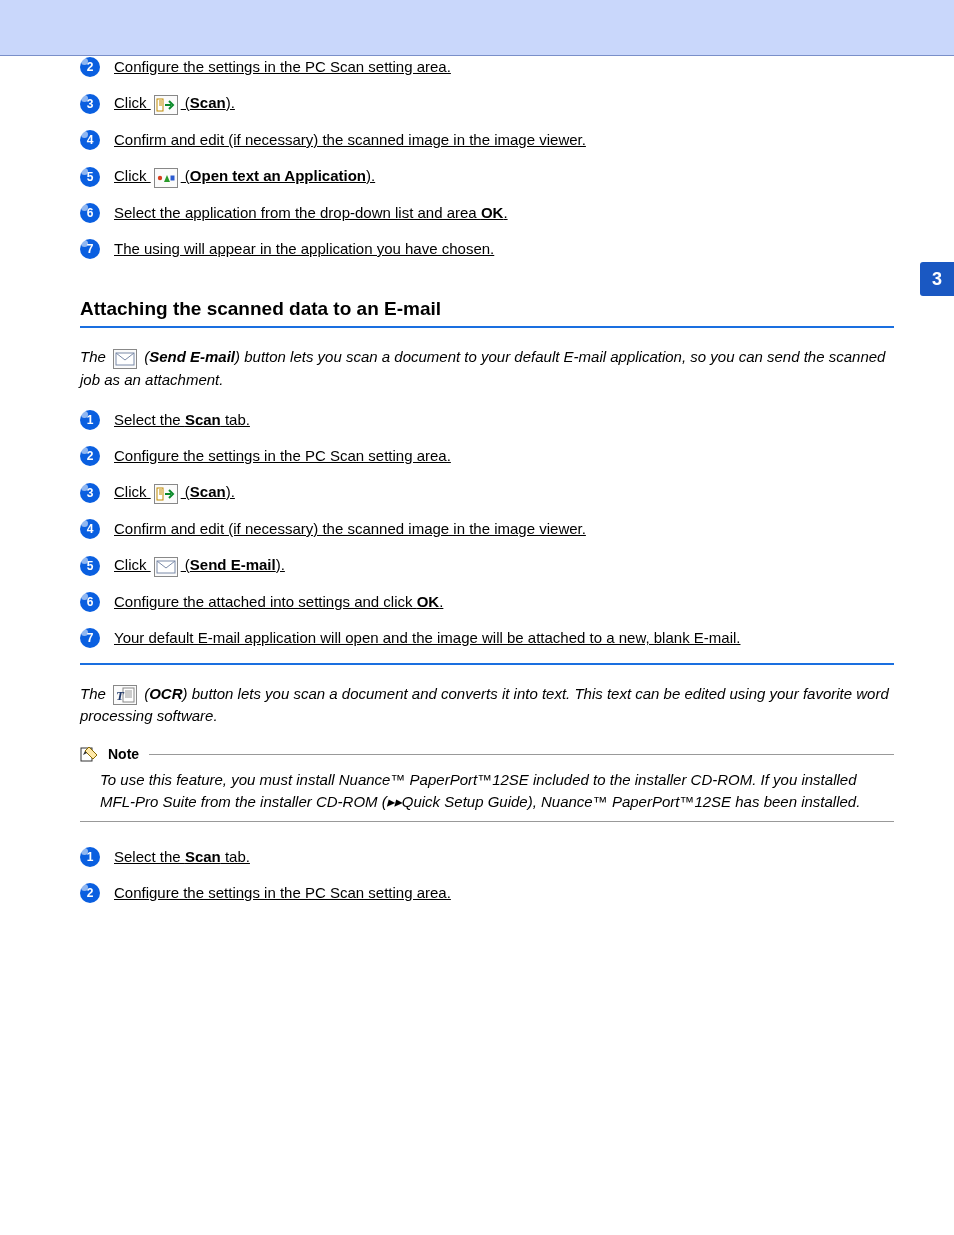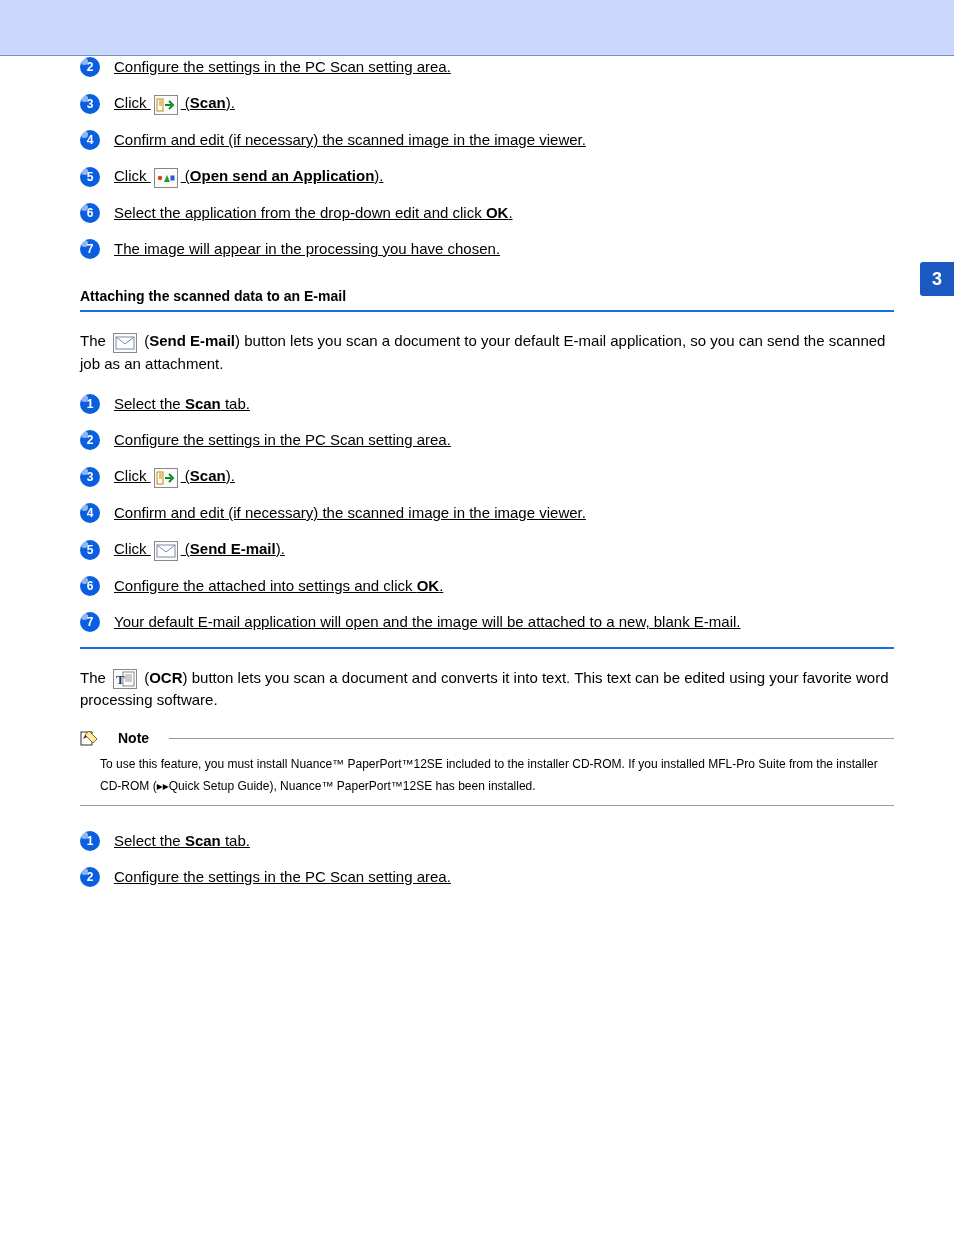"Open send an Application" span.bold { text: send -> text }
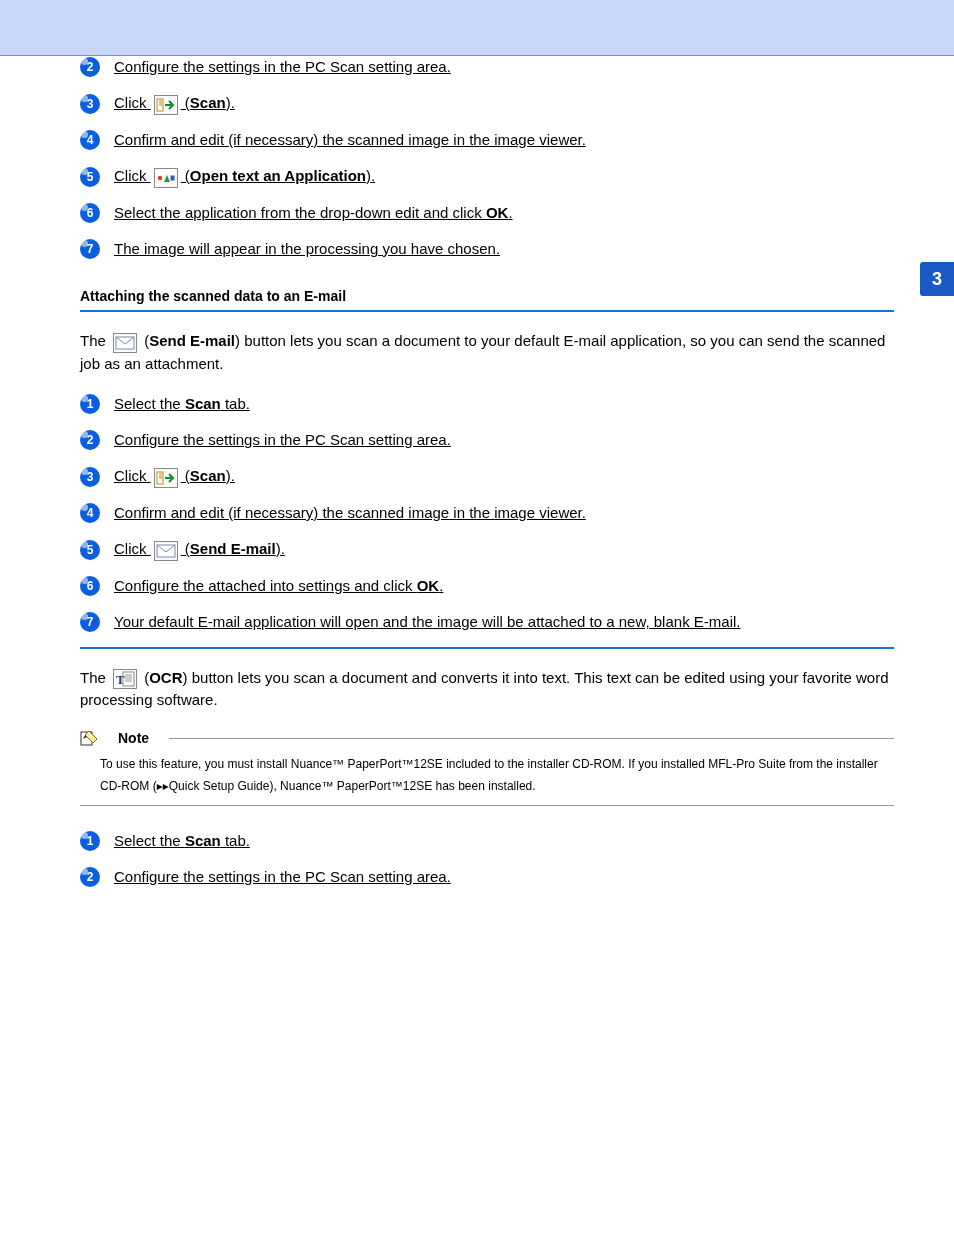"Select the application from the" span { text: edit and click -> list and area }
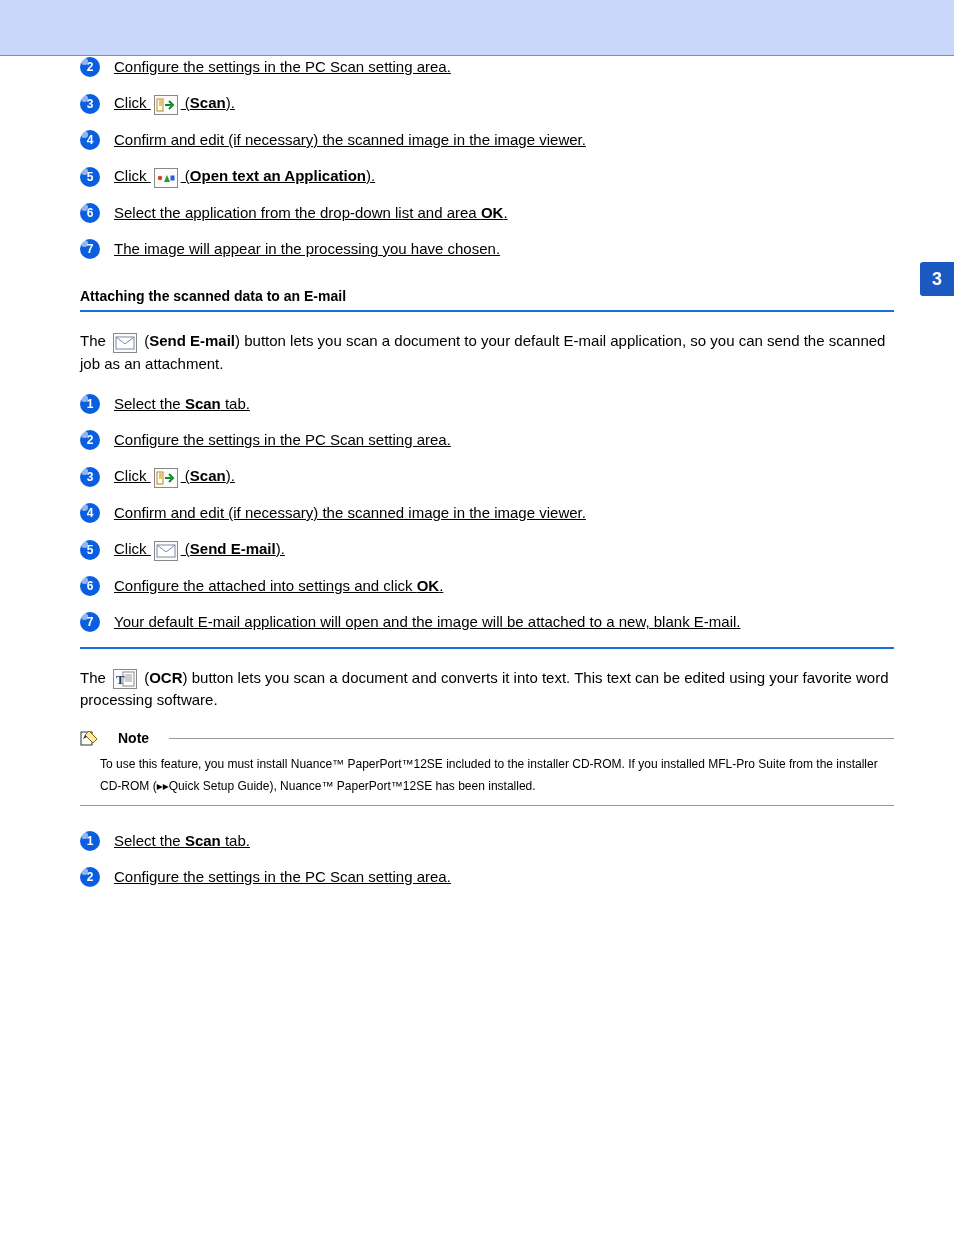"The image will appear in" span { text: image will appear in the processing -> using will appear in the application }
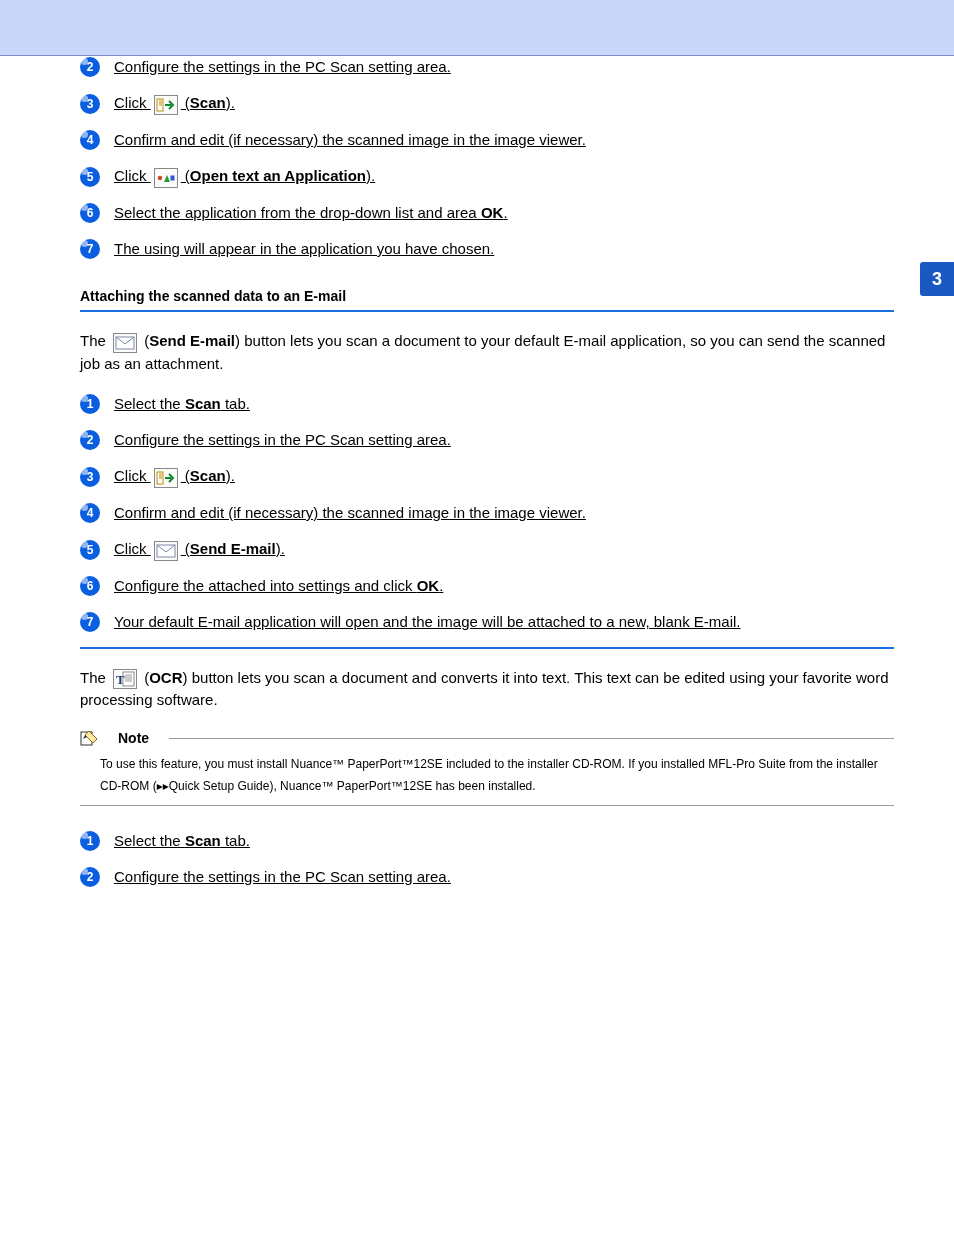"Attaching the scanned data to" h2.section { font-size: 14px -> 19px; margin: 28px 0 6px 0 -> 38px 0 6px 0 }
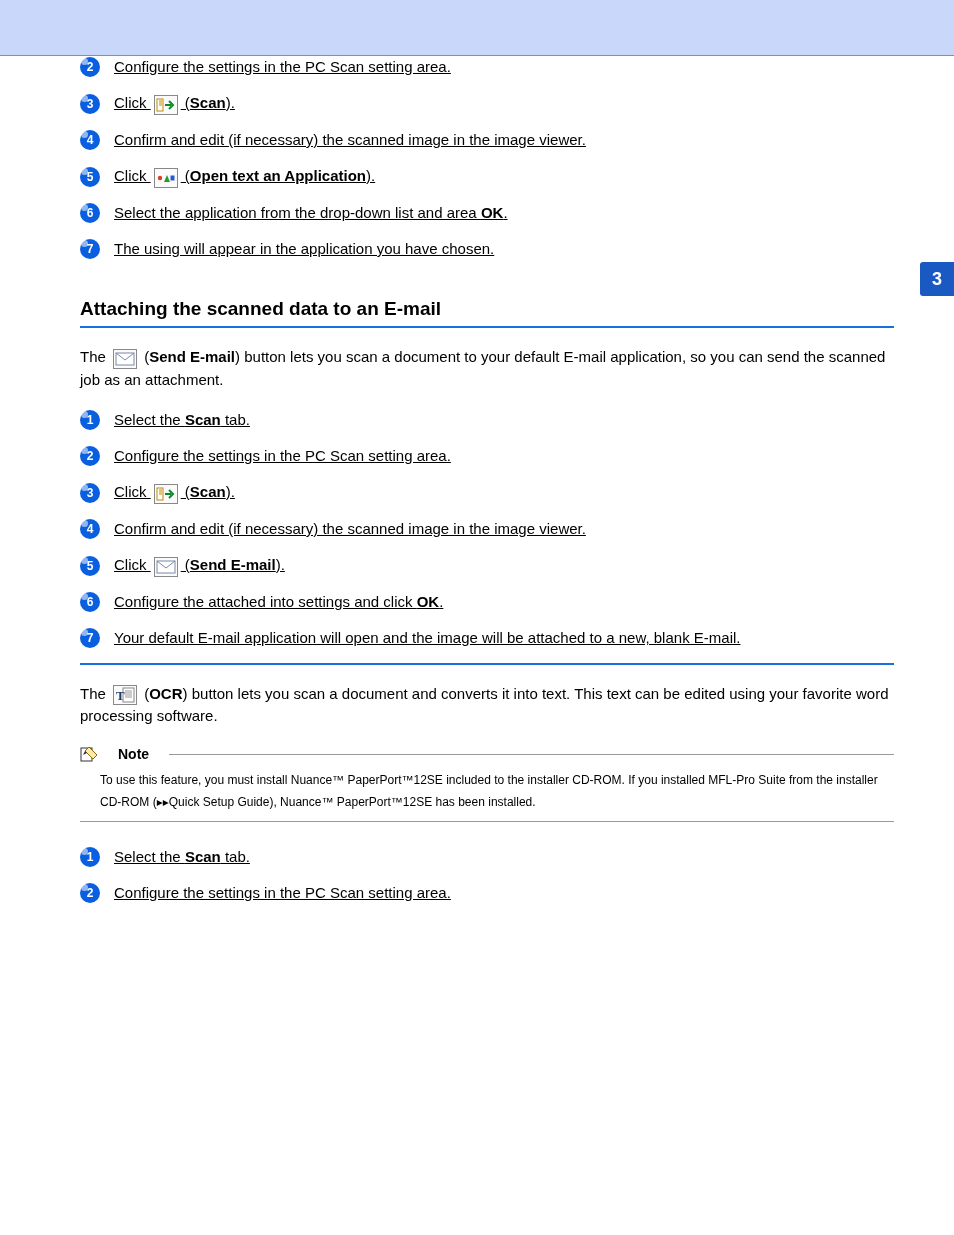"The (Send E-mail) button lets" p.body { font-style: none -> italic }
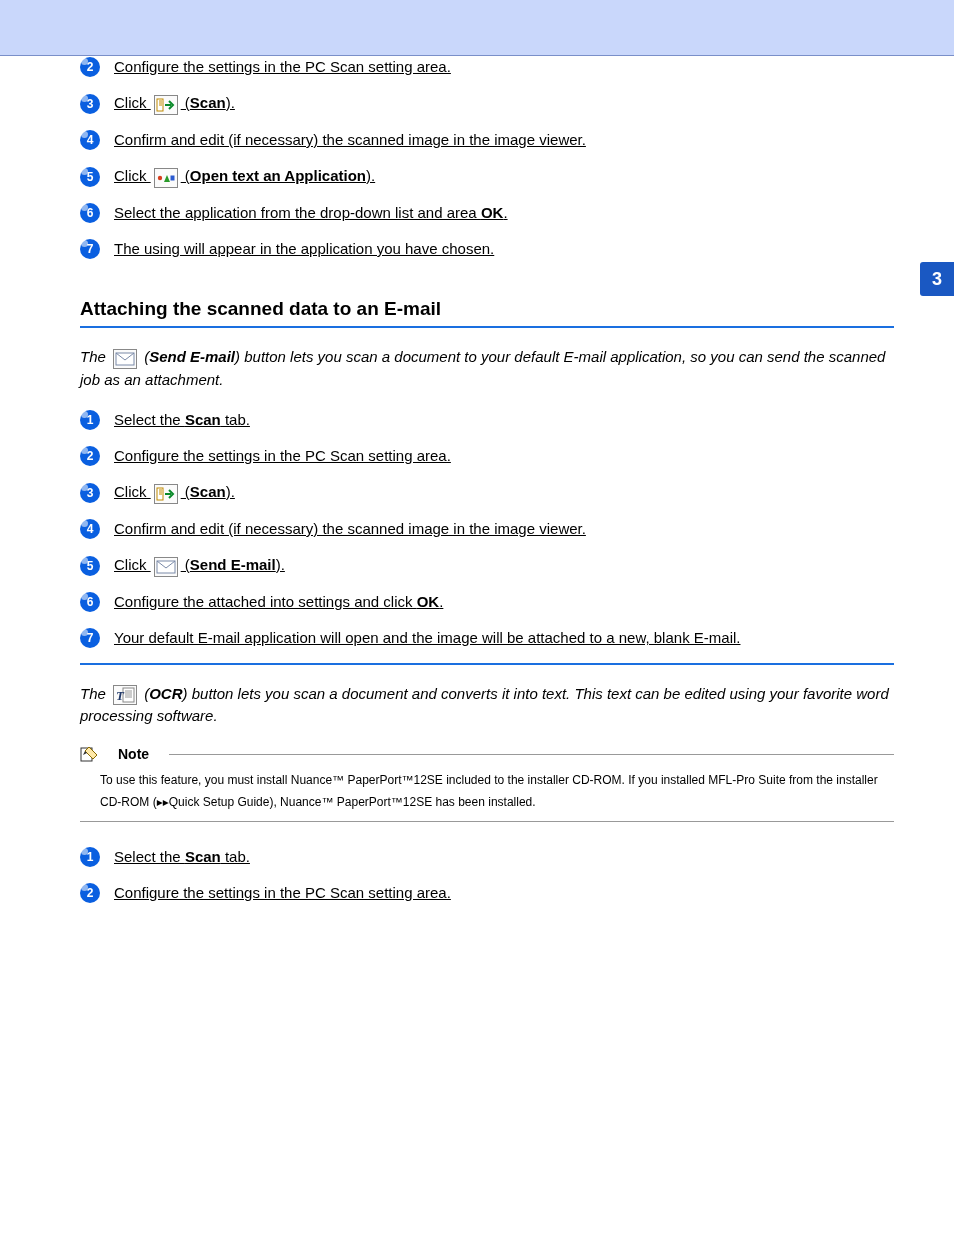"Note" .note-head { gap: 20px -> 10px }
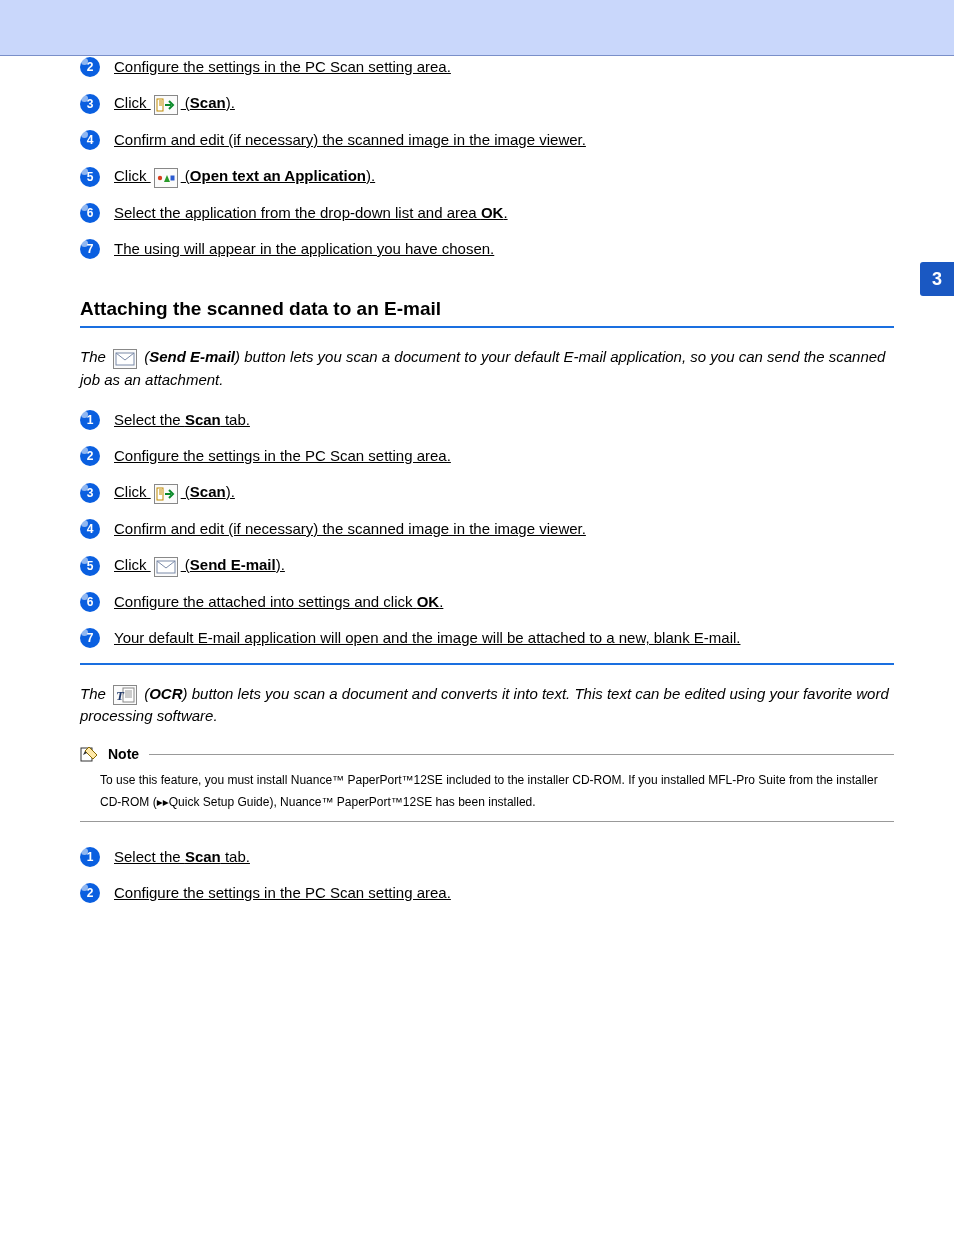"To use this feature, you" .note-body { font-size: 12px -> 15px; font-style: none -> italic }
